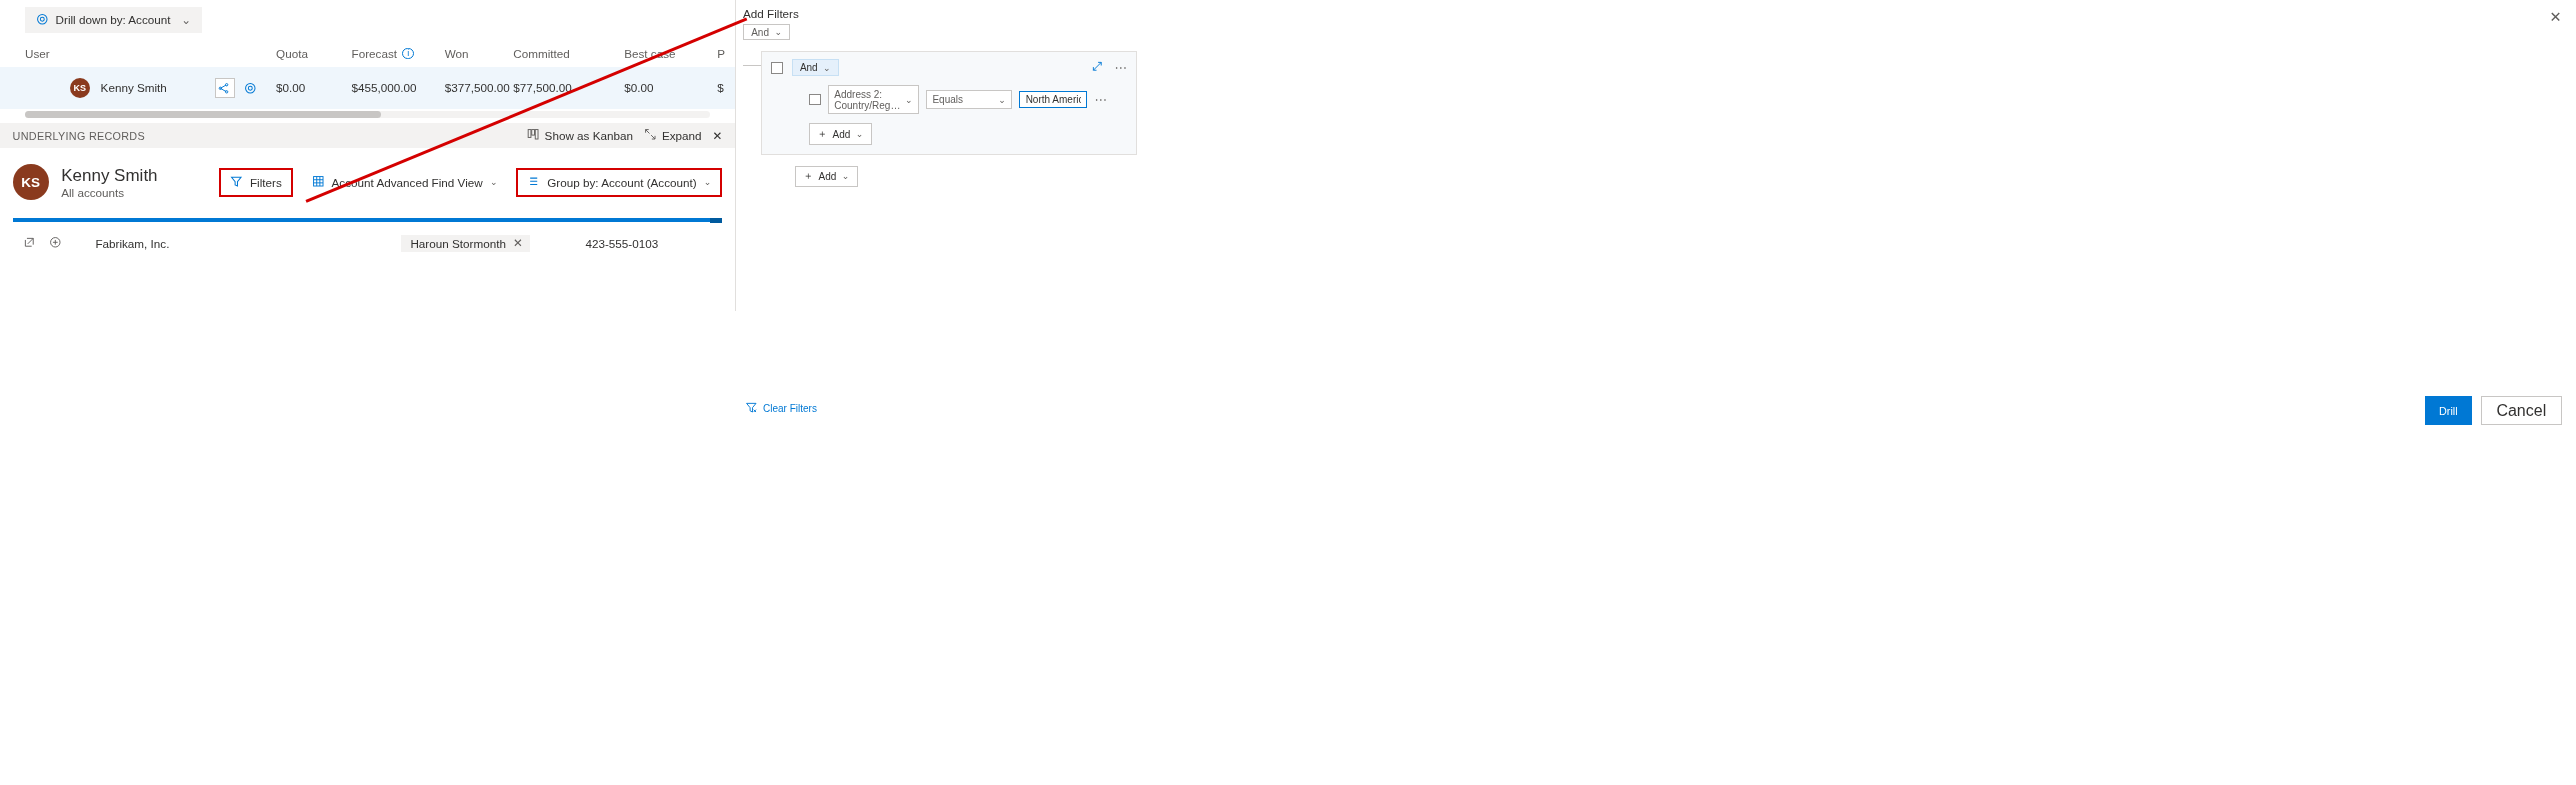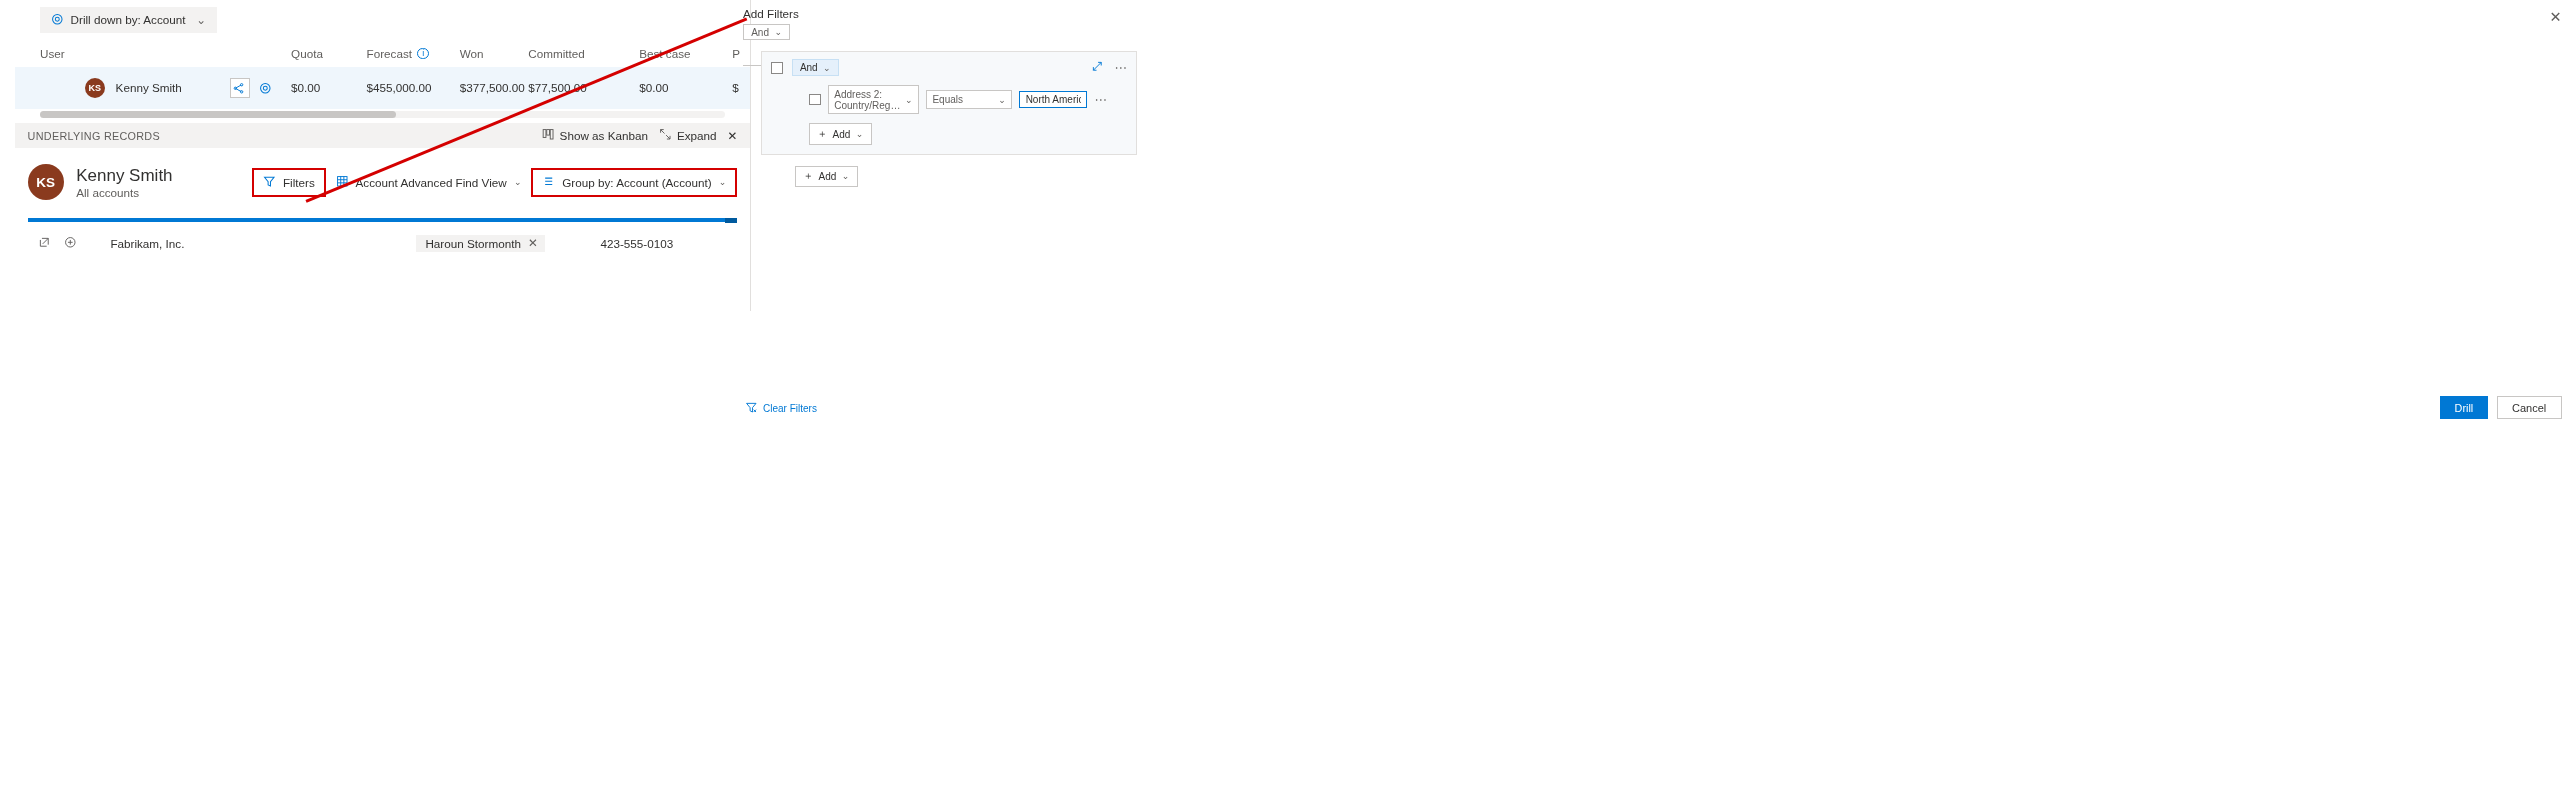"Drill down by: Account" .left-pane { left: 15px -> 0 }
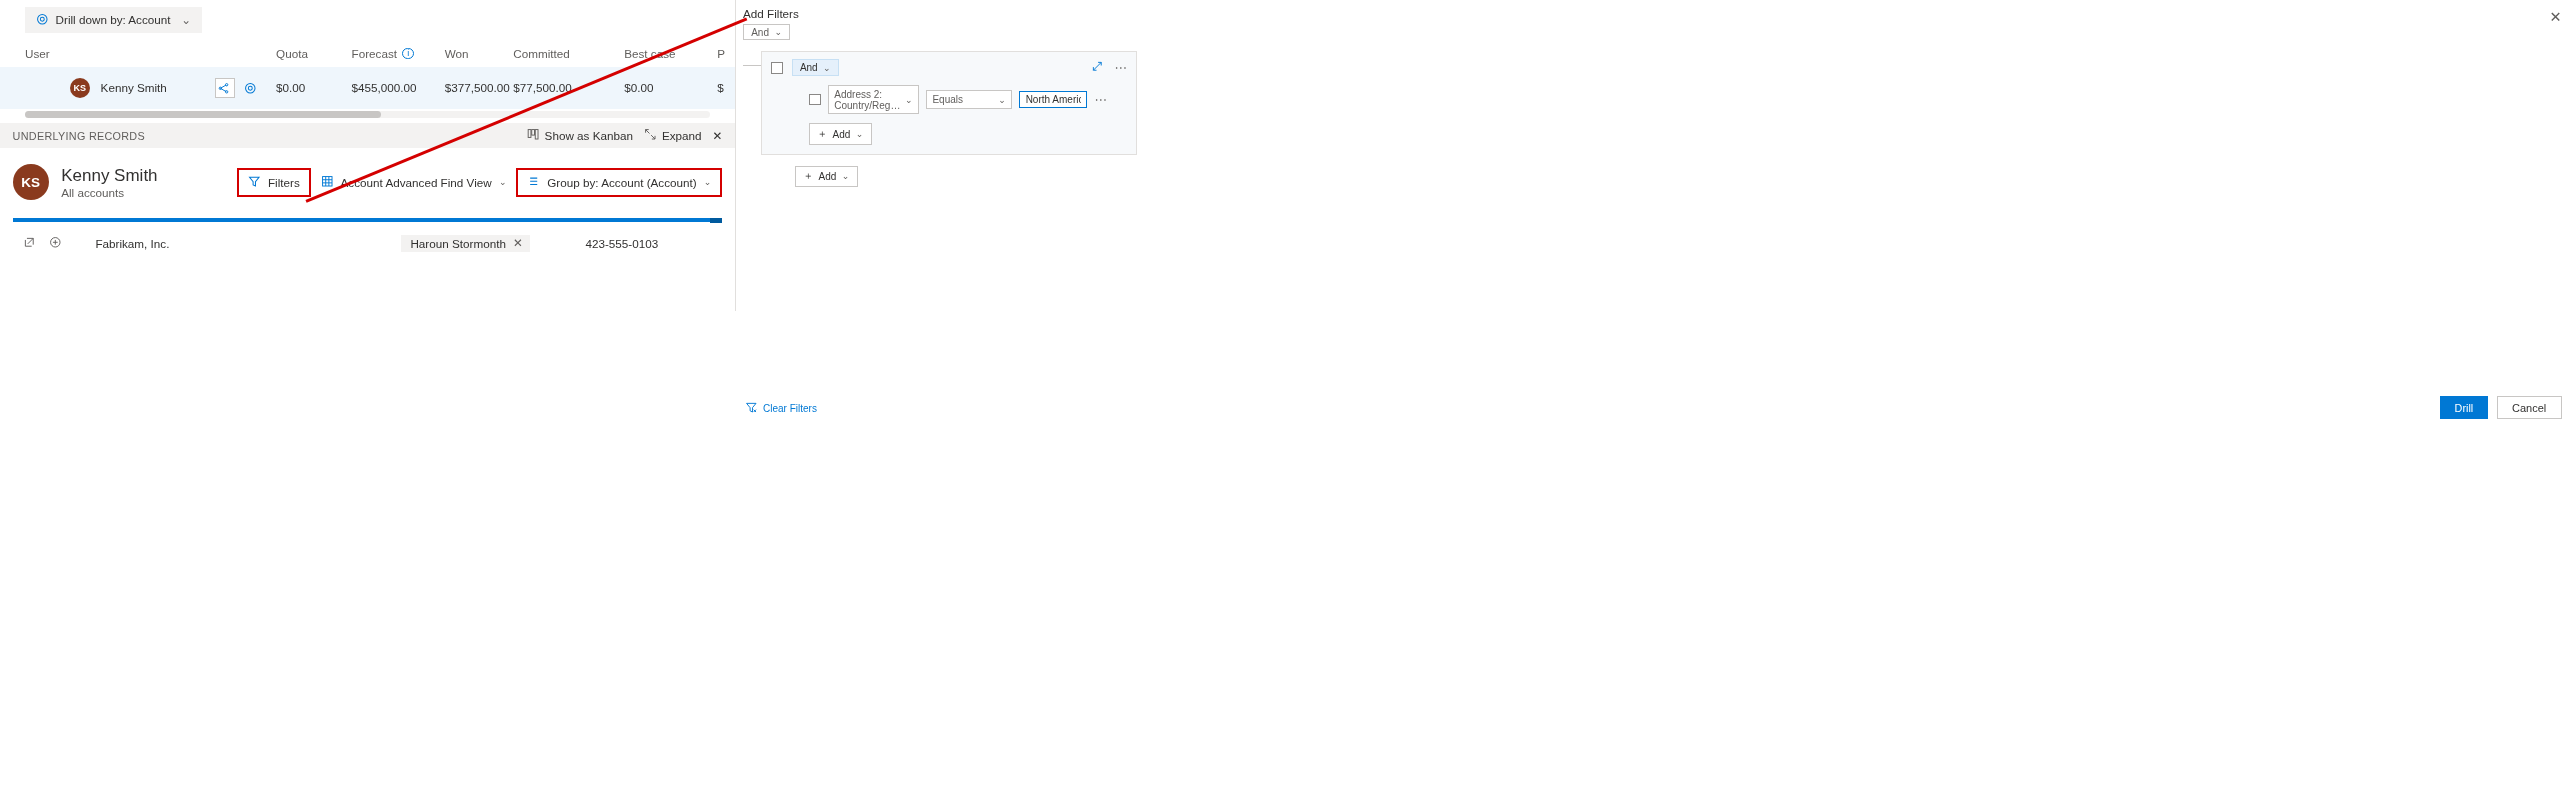"Filters" .toolbar-btns { gap: 1px -> 10px }
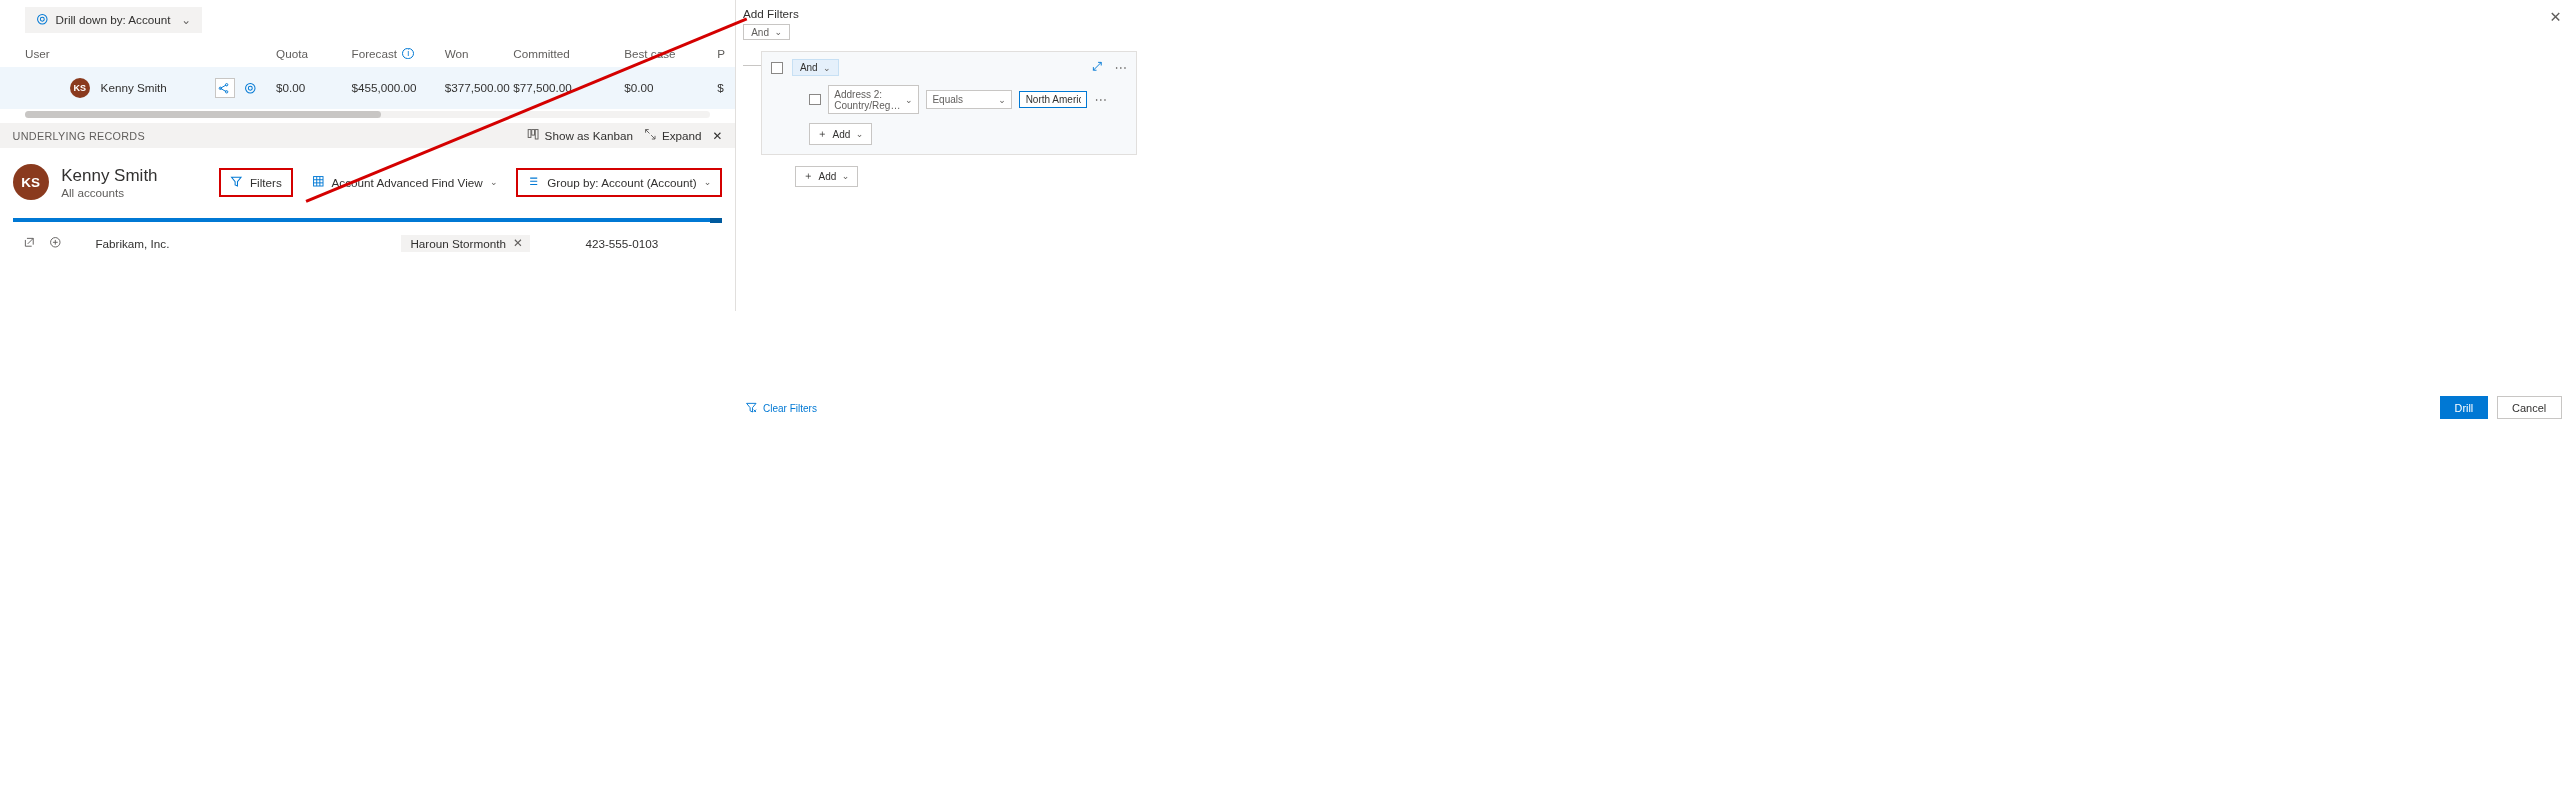"Cancel" .btn-secondary { font-size: 11px -> 16px }
